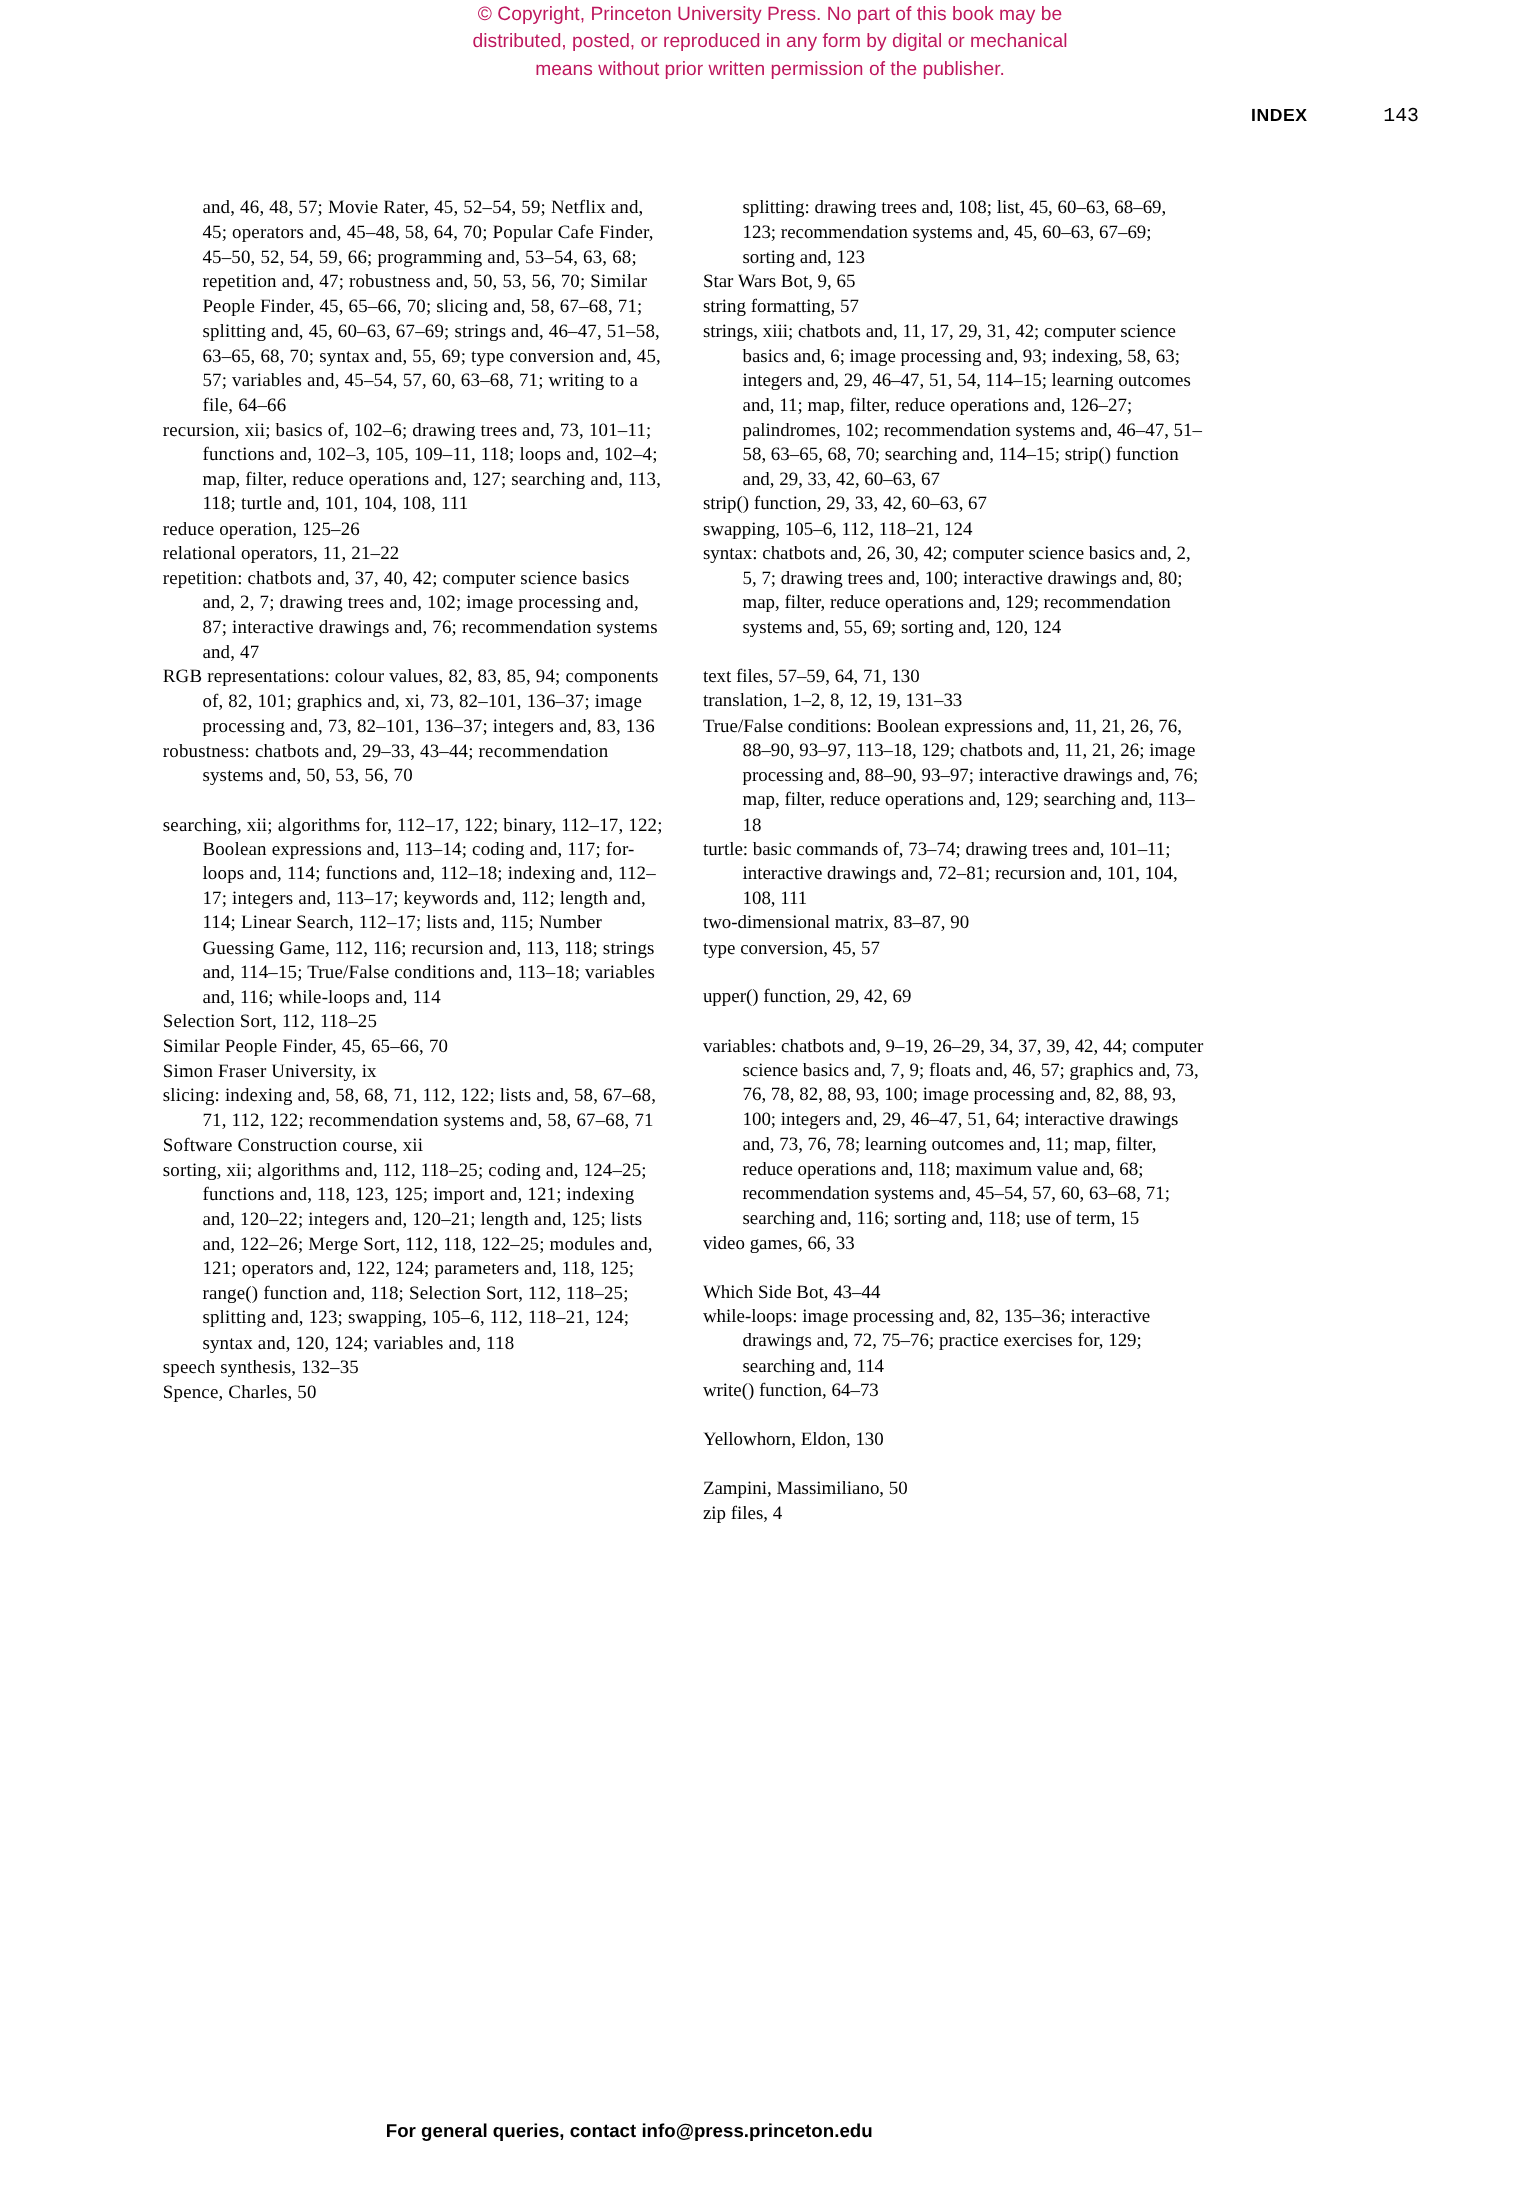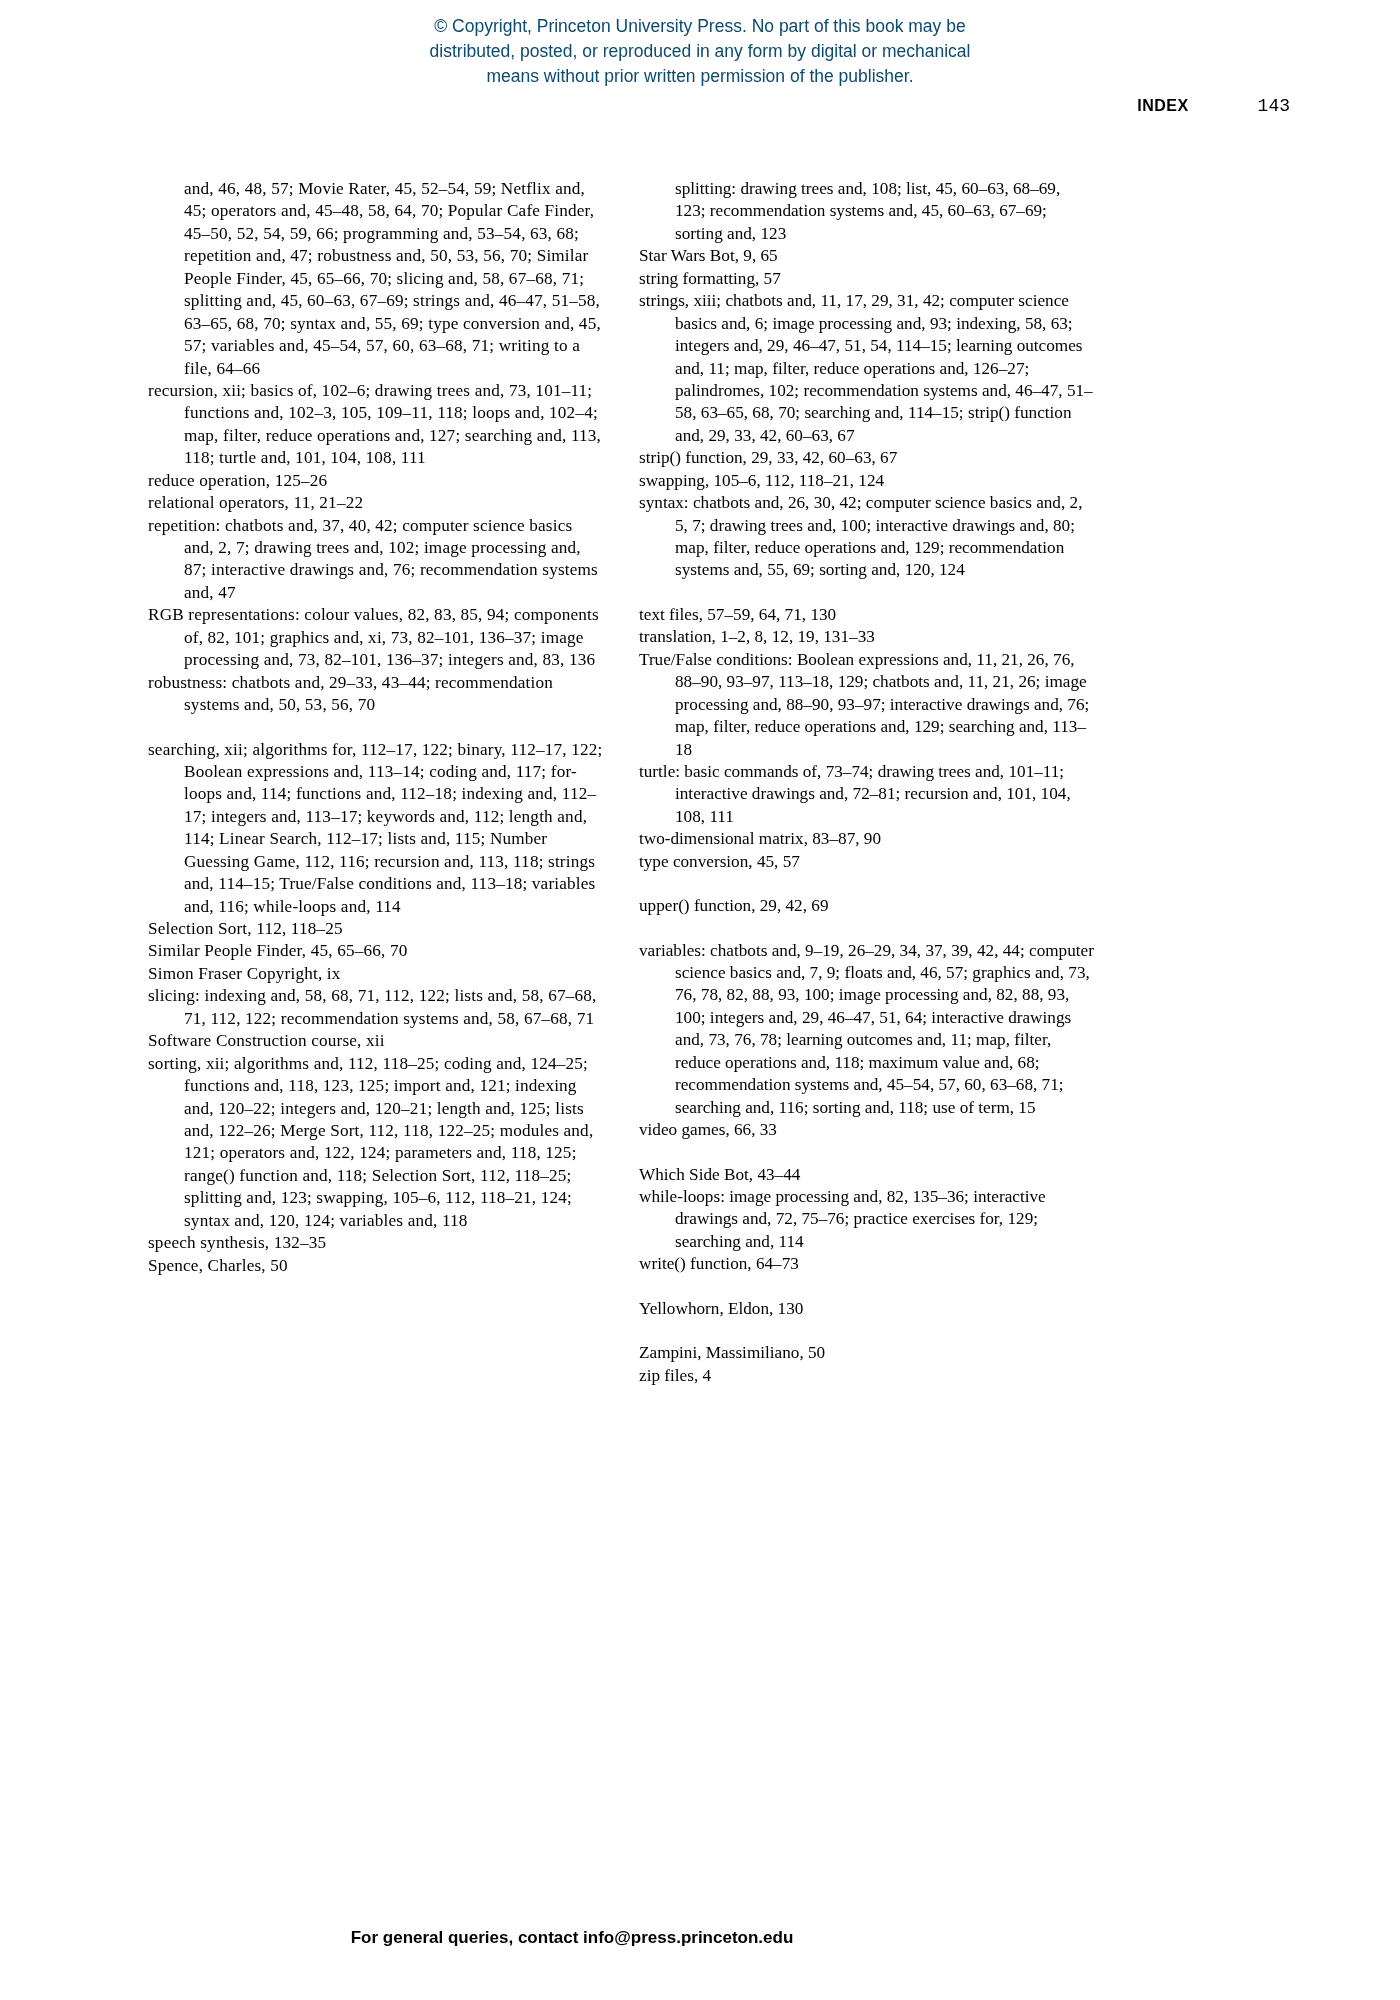"© Copyright, Princeton University Press." .copyright { color: #0c4a6e -> #be185d; top: 14px -> 0 }
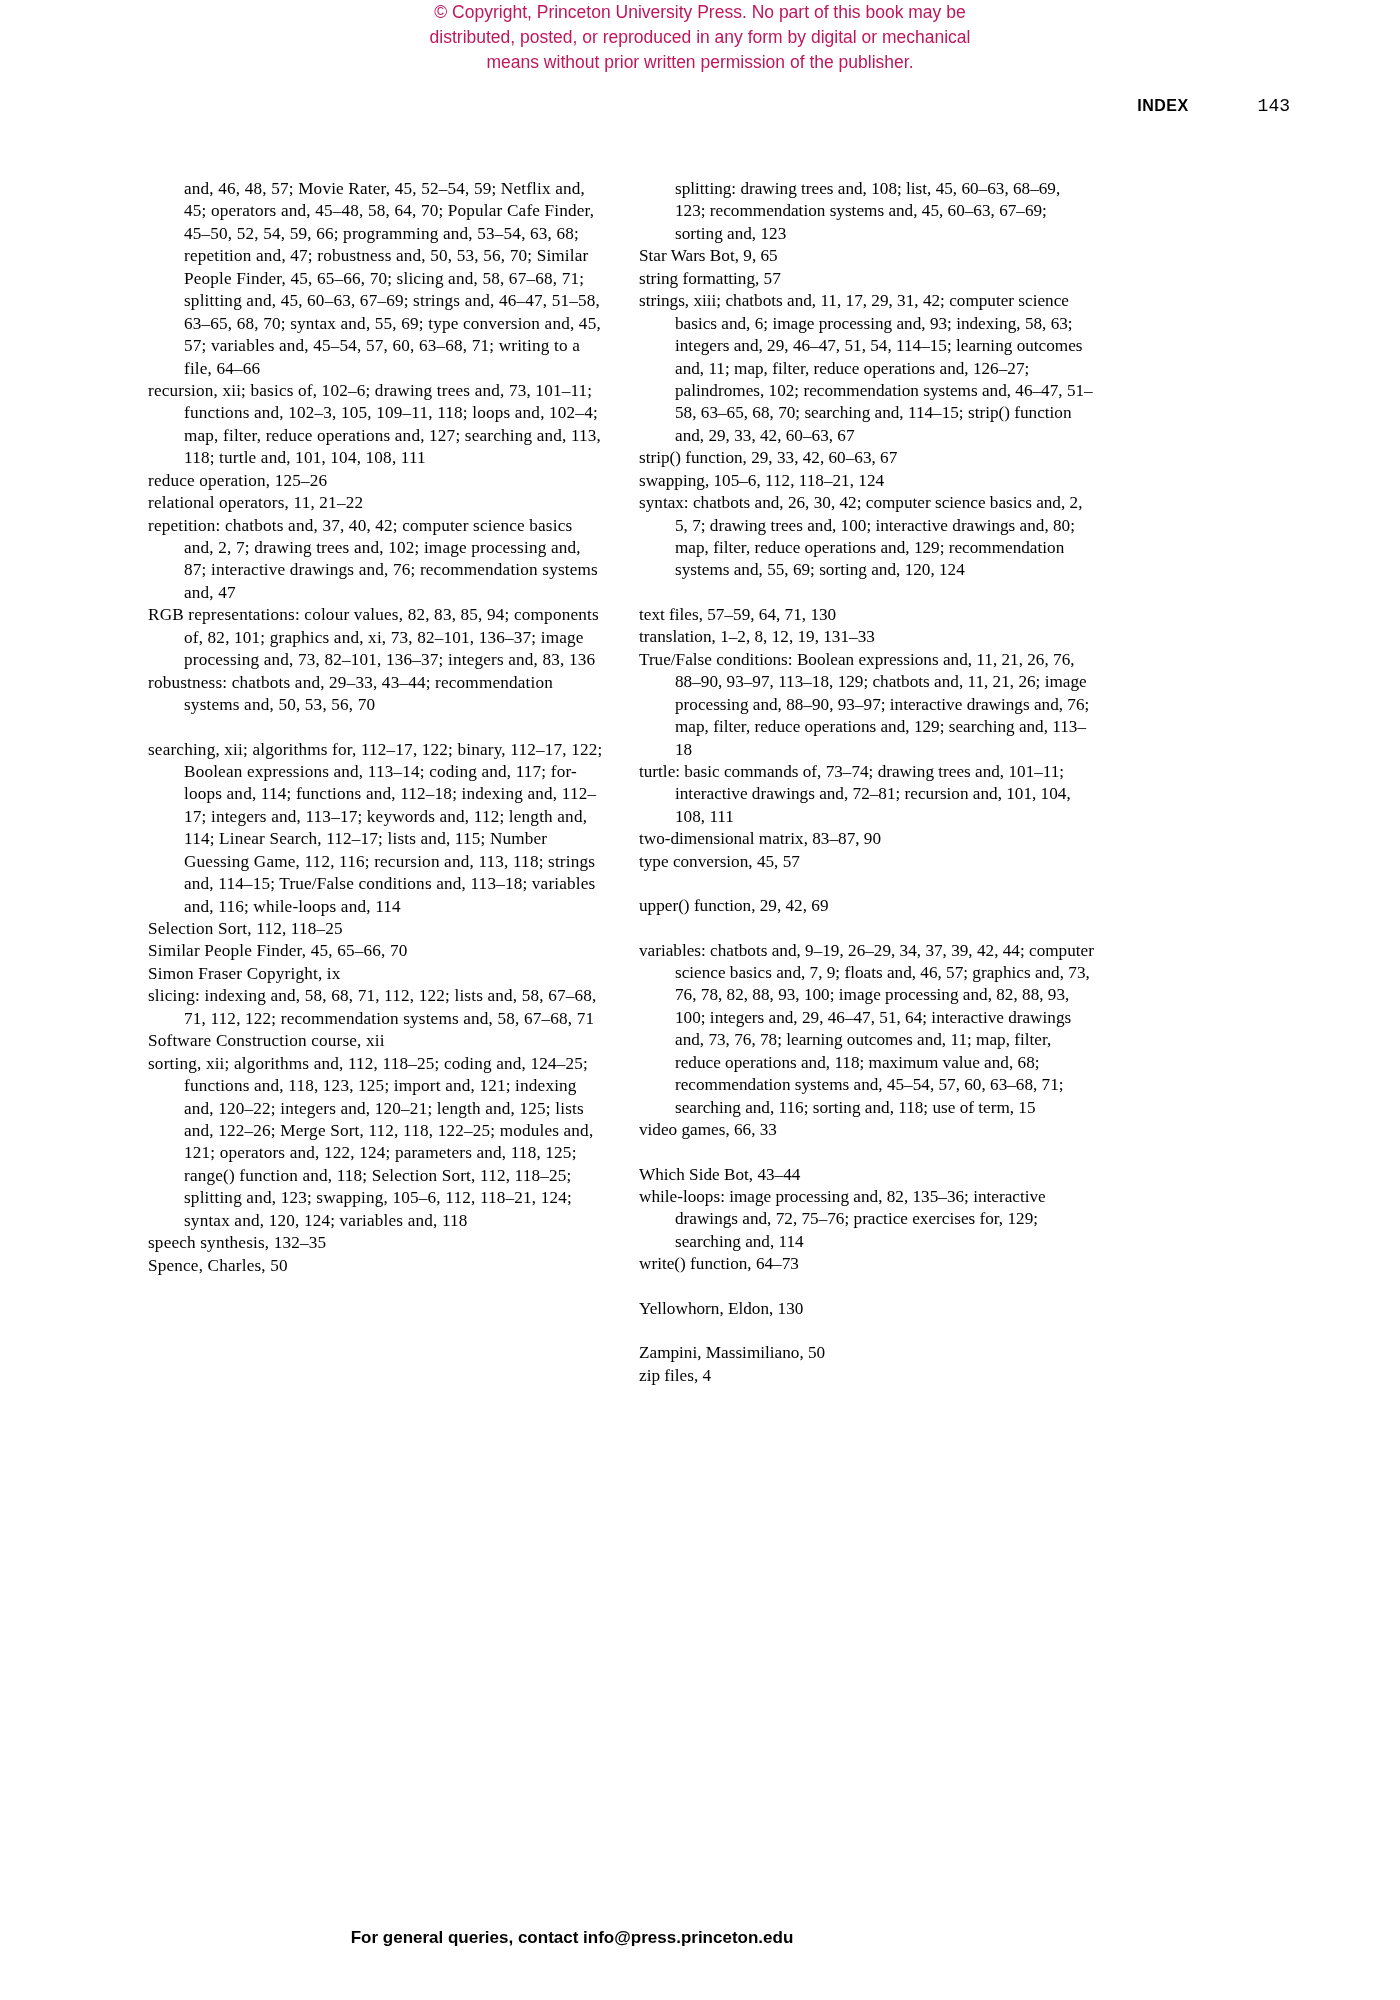"Simon Fraser Copyright, ix" p.entry { text: Copyright -> University }
